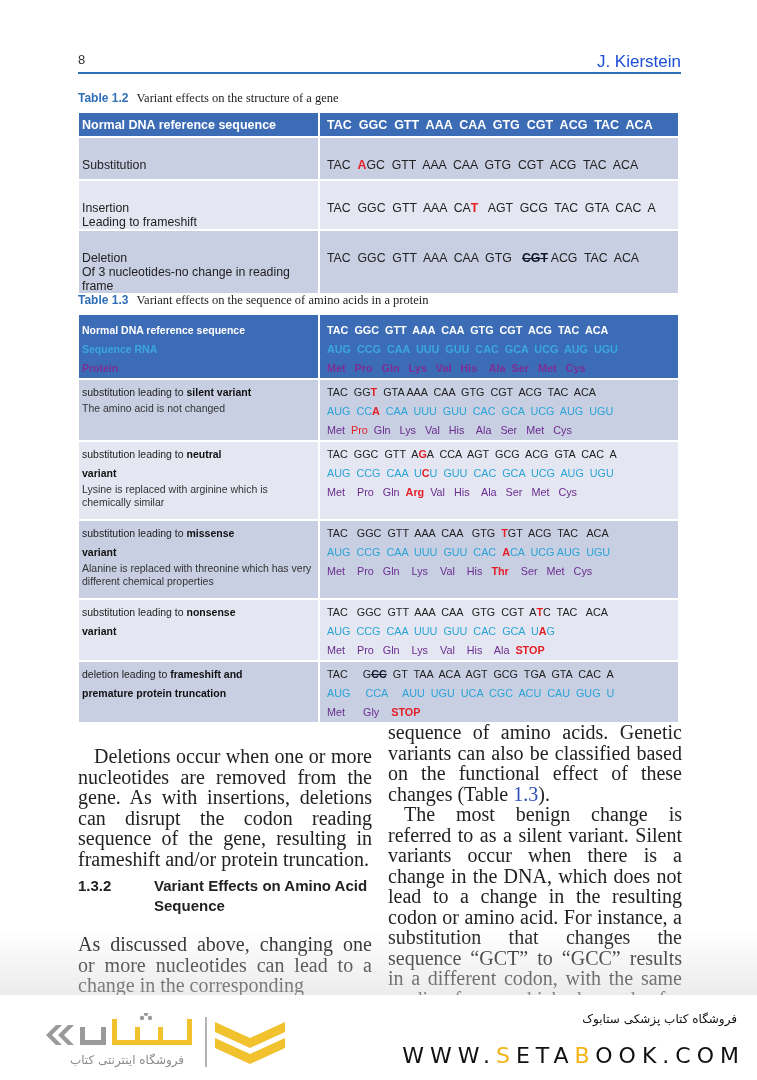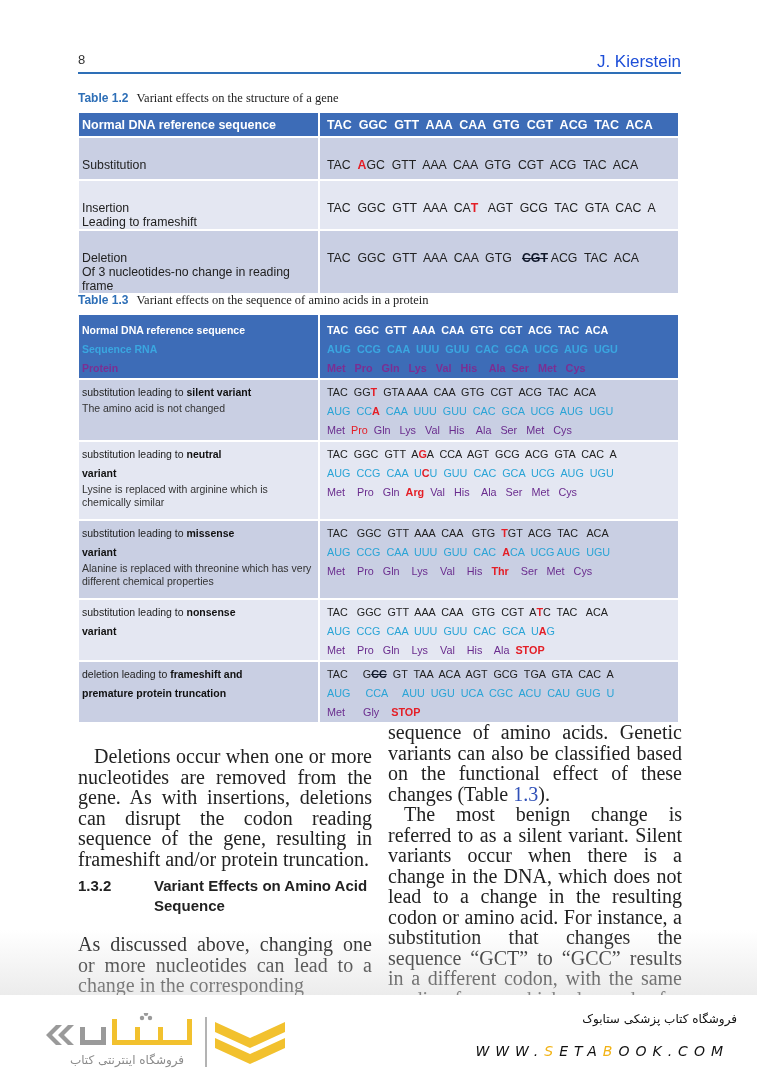"WWW.SETABOOK.COM" .shop-url { font-size: 14px -> 22px; font-style: italic -> none; right: 28px -> 12px }
